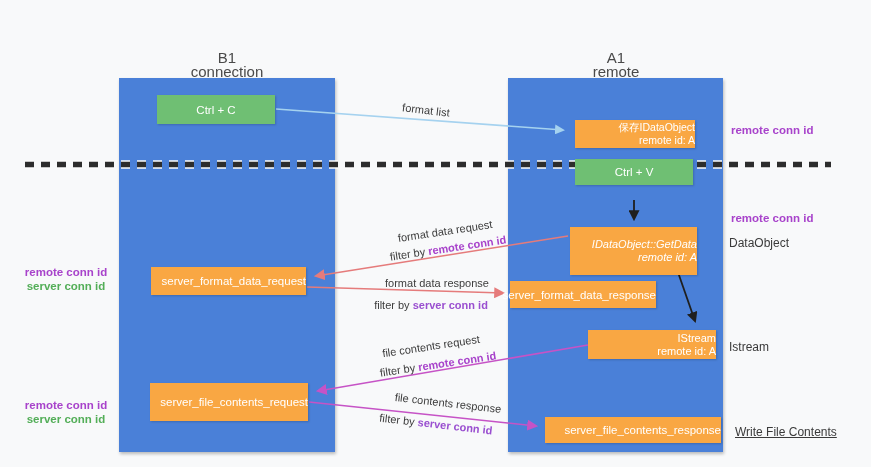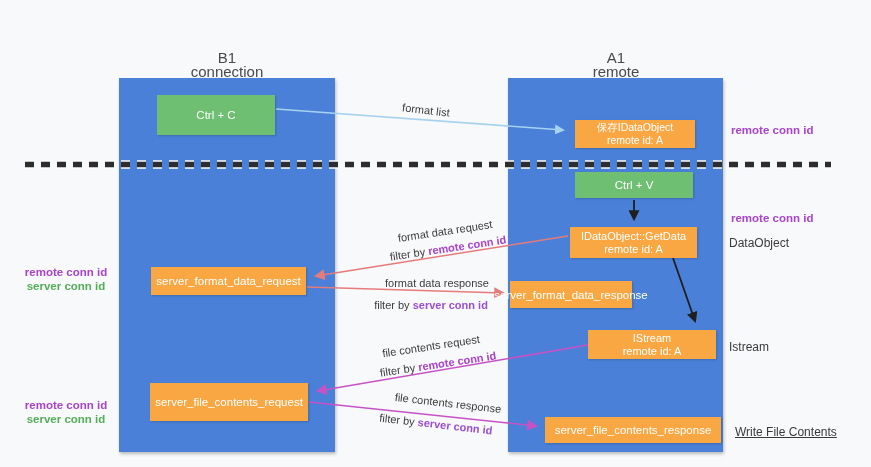"Ctrl + C" div.node { height: 40px -> 29px }
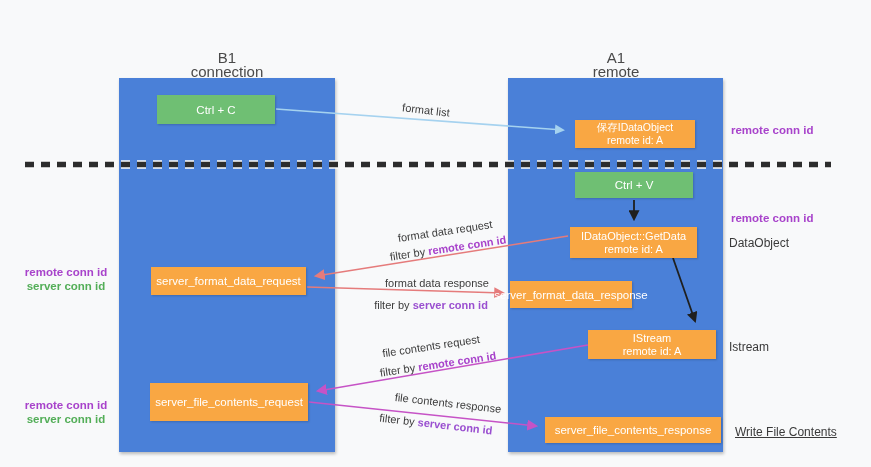"保存IDataObject" .node-orange { align-items: none -> flex-end }
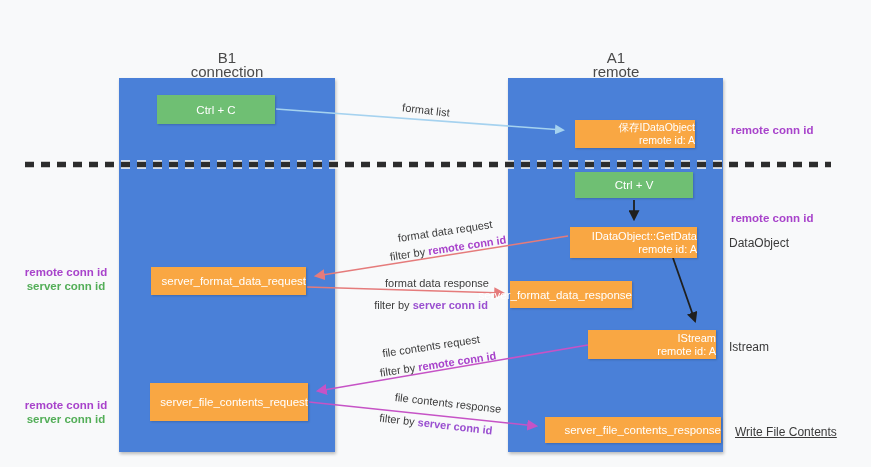"Ctrl + V" div.node { top: 172px -> 159px }
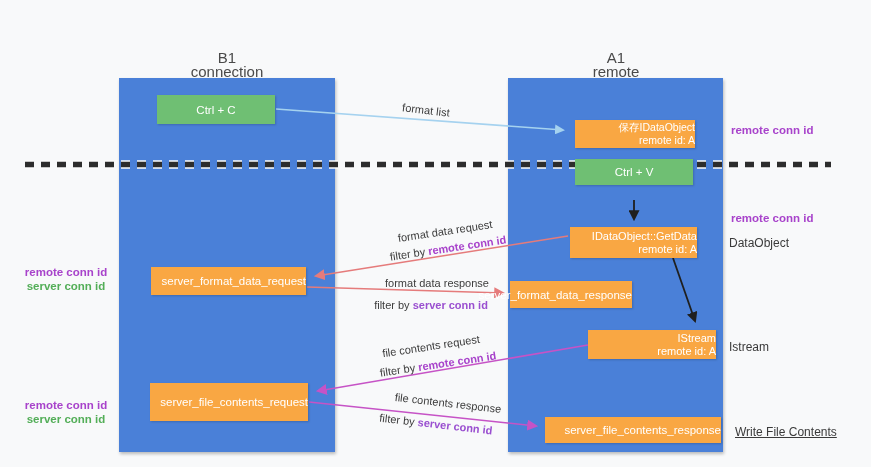"IDataObject::GetData" div.node { font-style: none -> italic; height: 31px -> 48px }
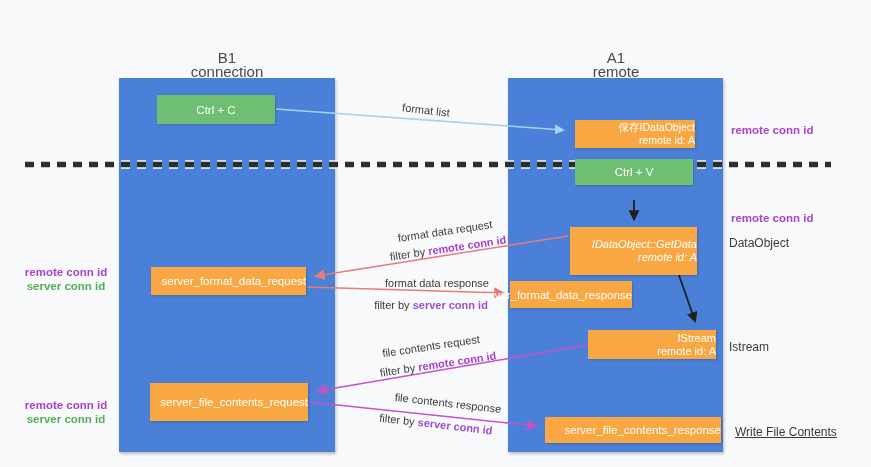"server_format_data_response" div.node { width: 122px -> 146px }
